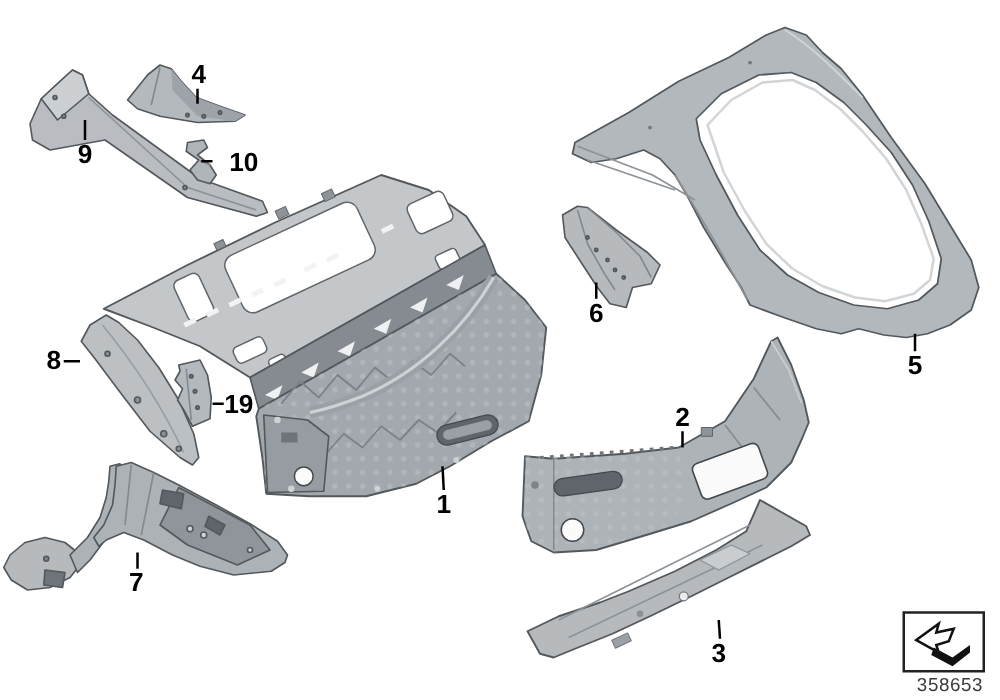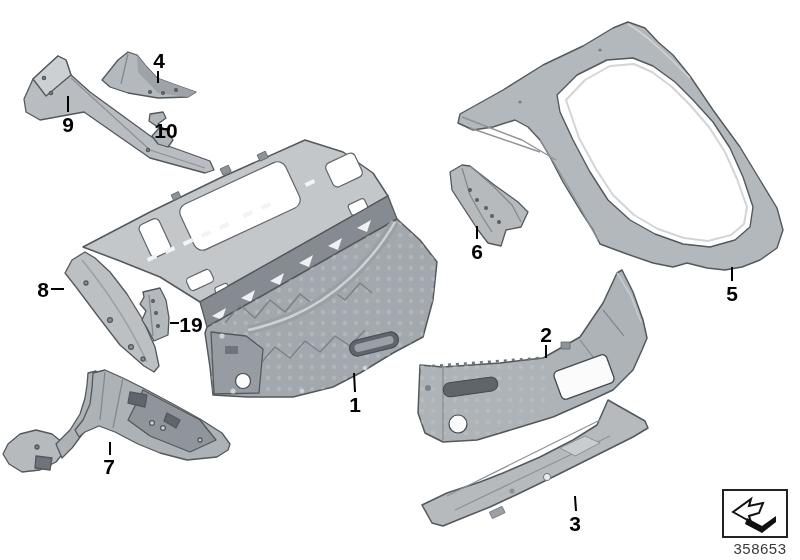"10" div.callout { left: 166px -> 195px }
